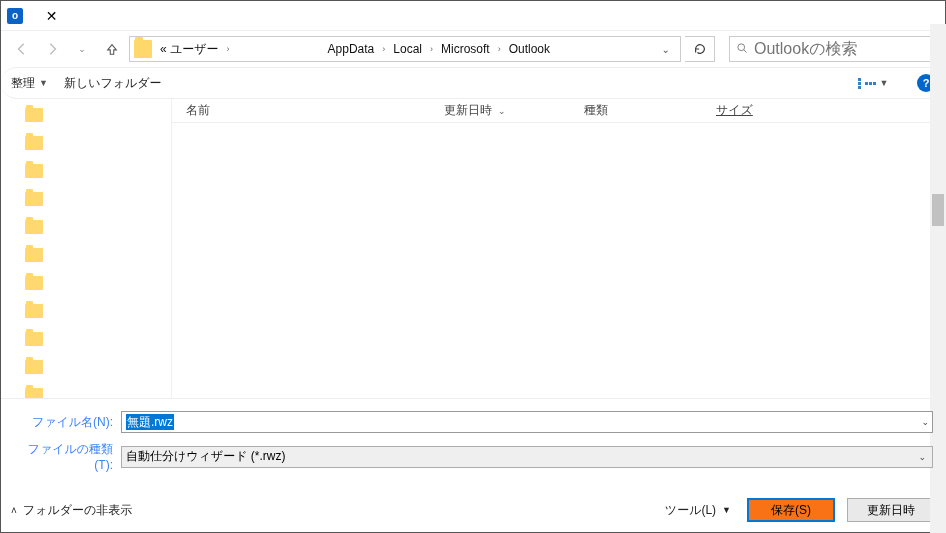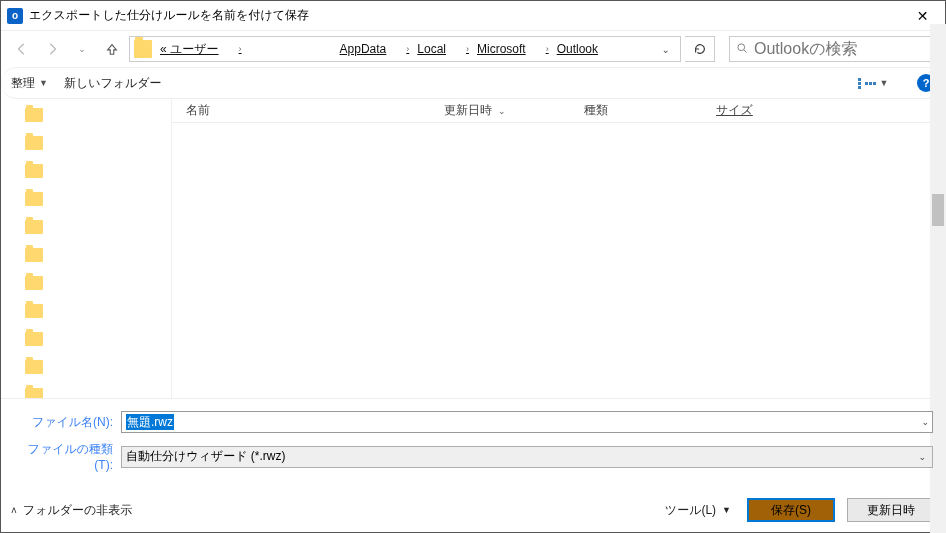"エクスポートした仕分けルールを名前を付けて保存" div.title-text { html: <div>エクスポートした仕分けルールを名前を付けて保存</div> -> none }
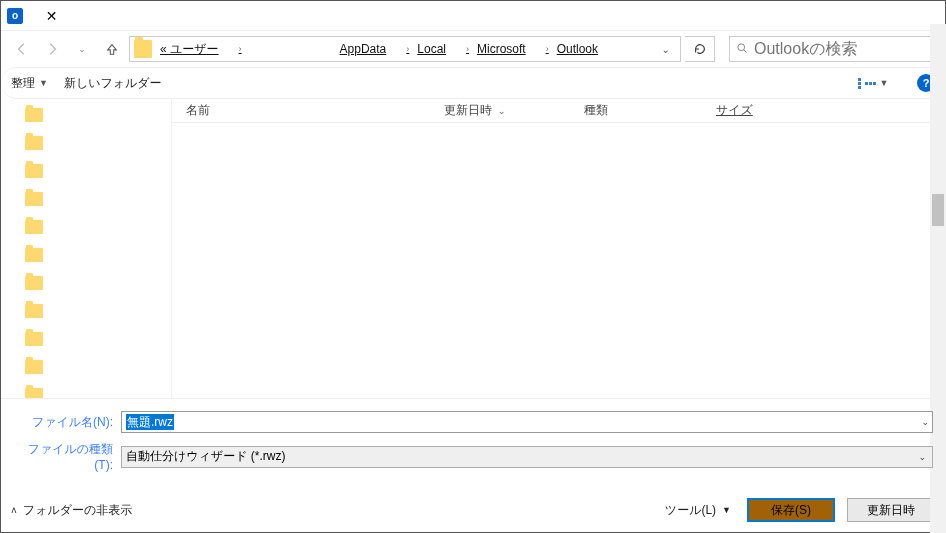"« ユーザー" .crumb { gap: 20px -> 8px; text-decoration: underline -> none }
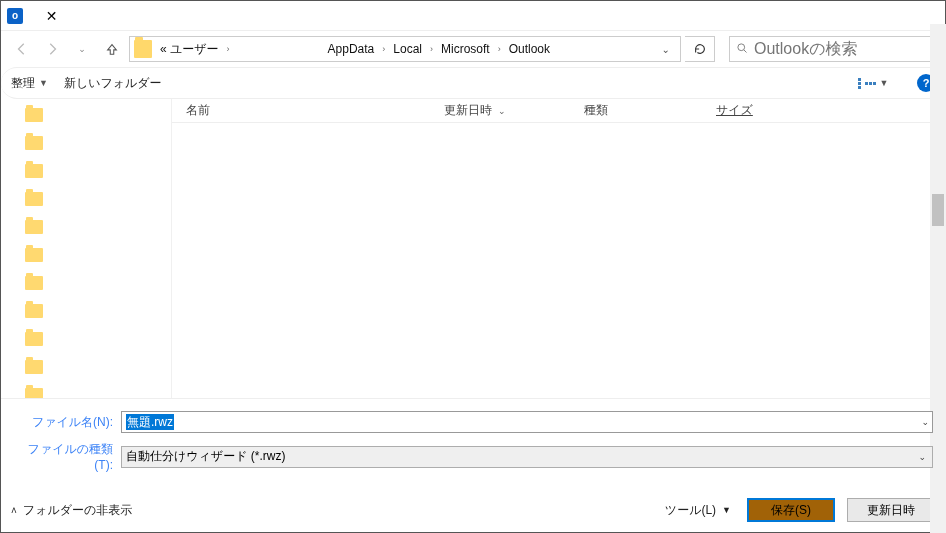"保存(S)" .btn.primary { background: #a16207 -> #f97316 }
